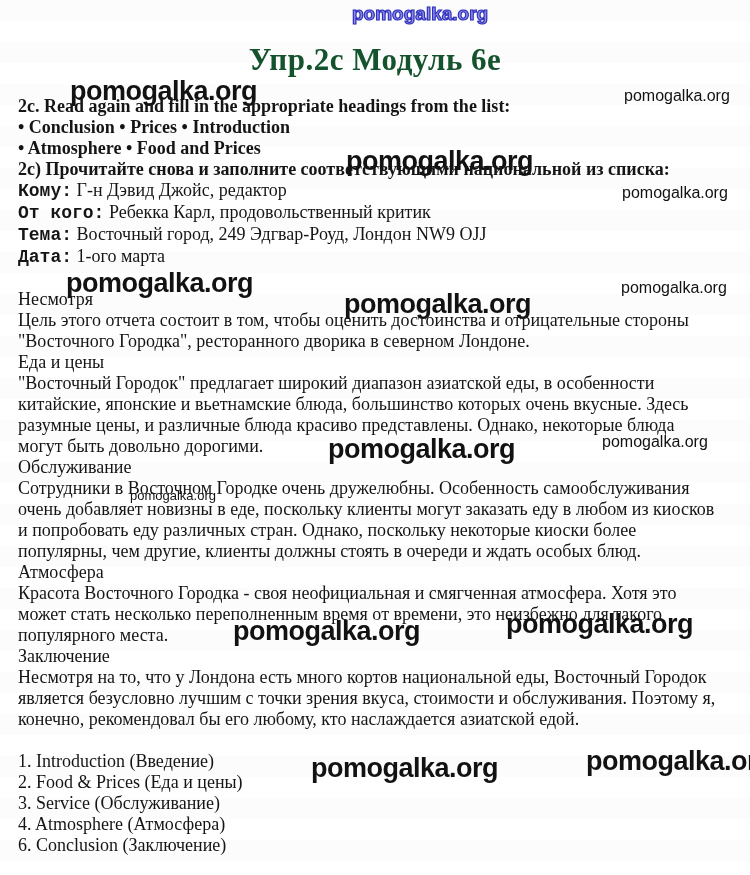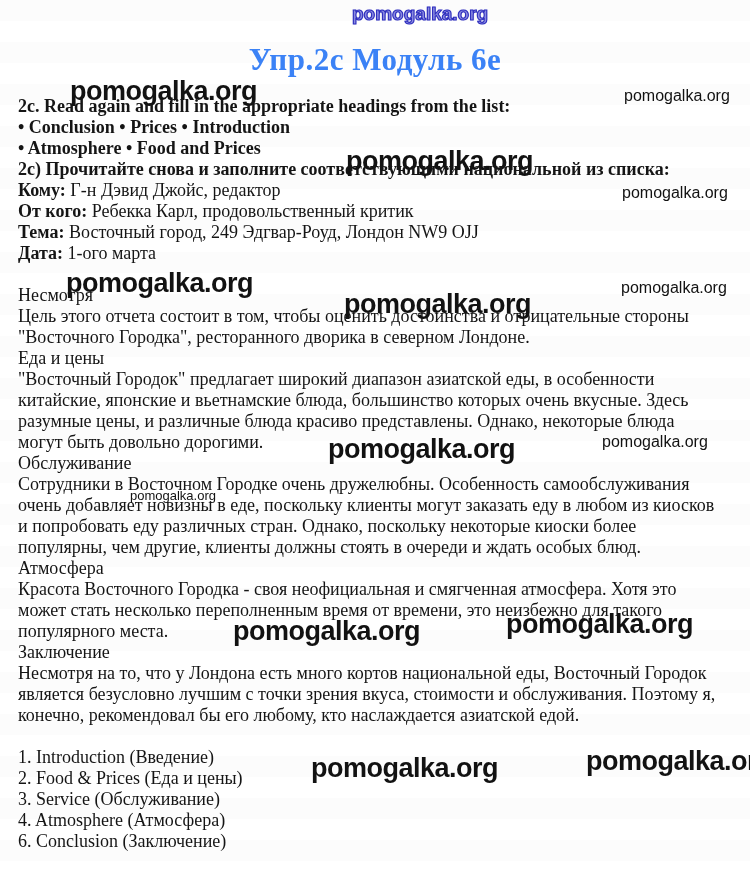"Упр.2c Модуль 6e" .title { color: #3b82f6 -> #14532d }
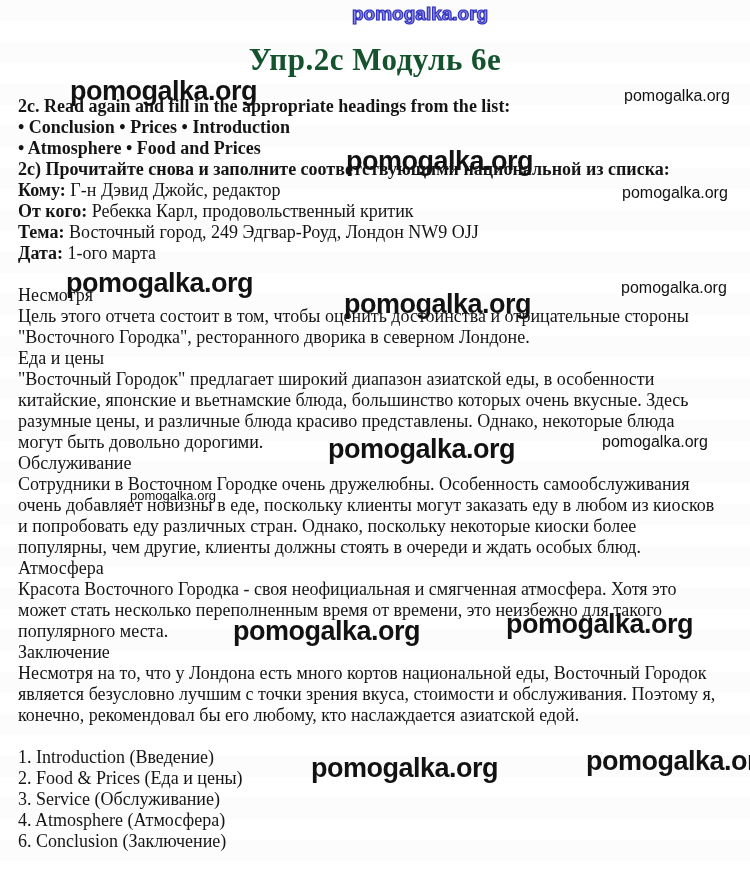"Кому:" .hdr-label { font-family: none -> Liberation Mono, monospace }
